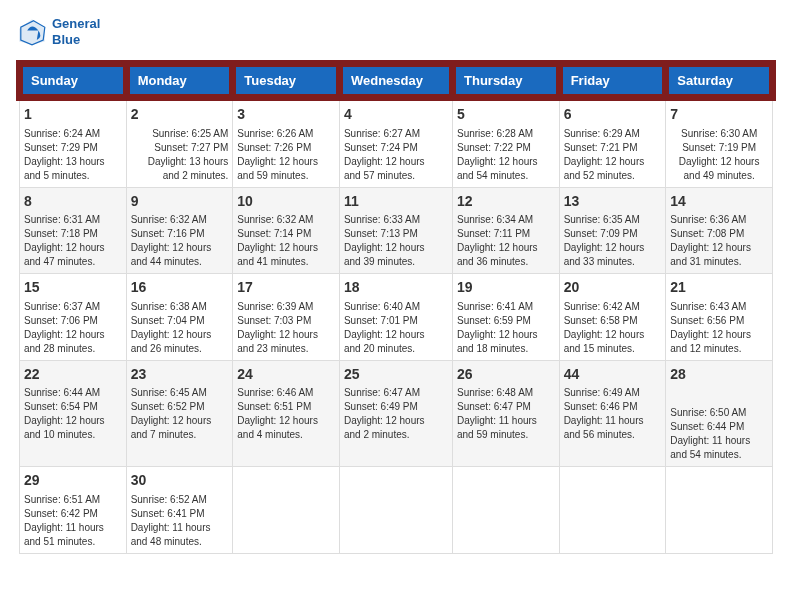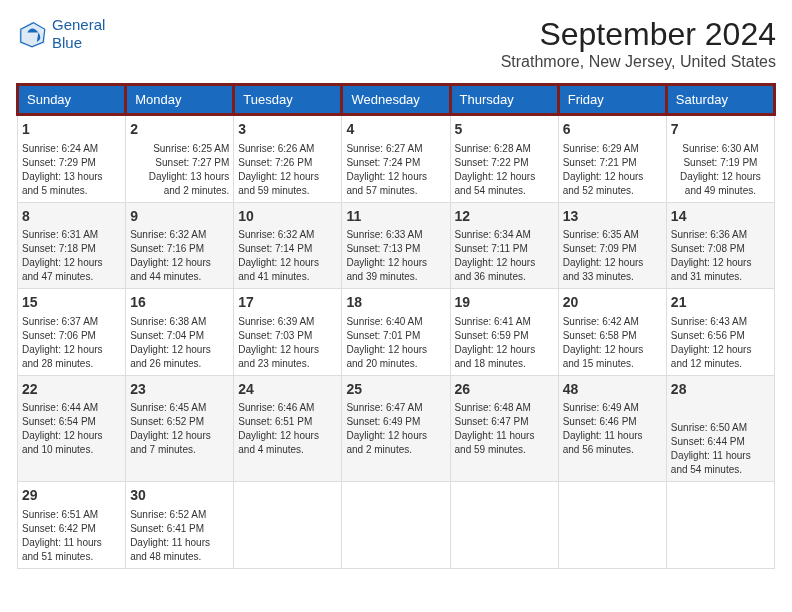"General" .logo-text { font-size: 15px -> 13px; font-weight: normal -> bold }
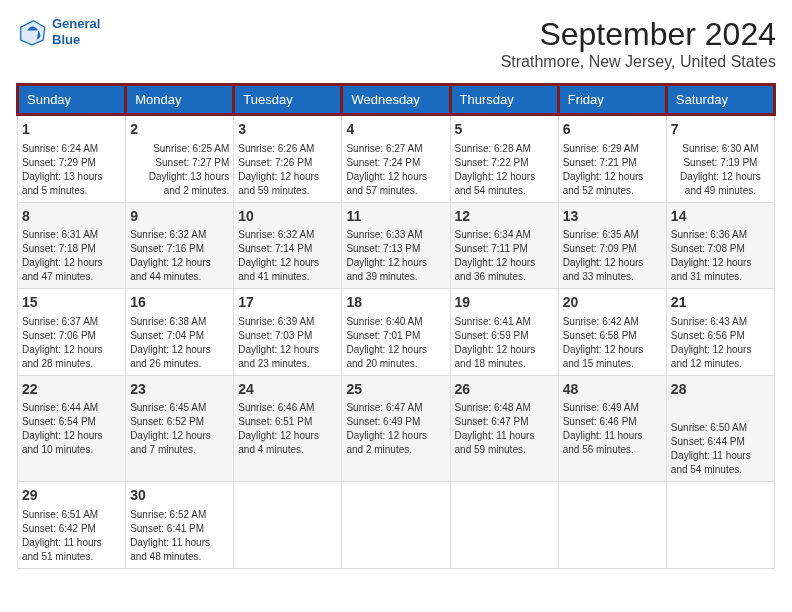"September 2024" div.title-block { html: <div> <h1>September 2024</h1> <h2>Strathmore, New Jersey, United States</h2> </div> -> none }
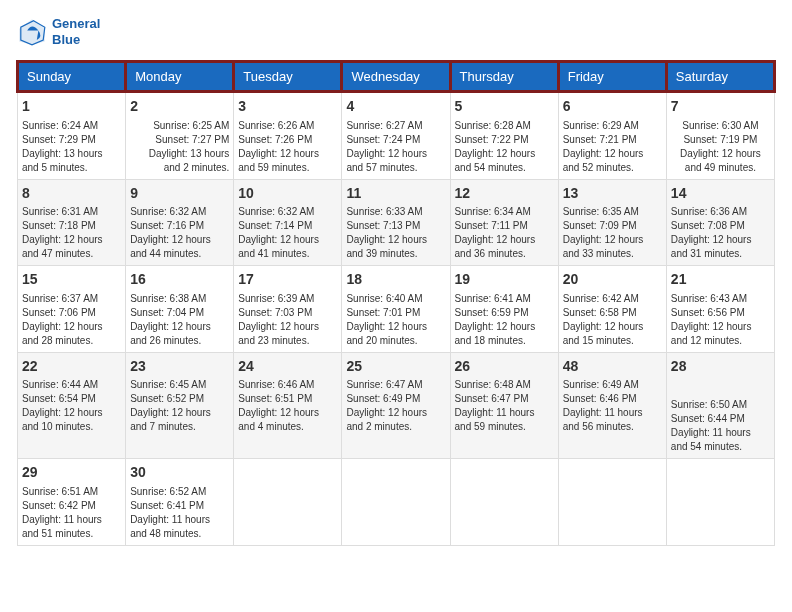"Sunday" thead tr th { border: 3px solid #7f1d1d -> 7px solid #7f1d1d; font-weight: normal -> bold }
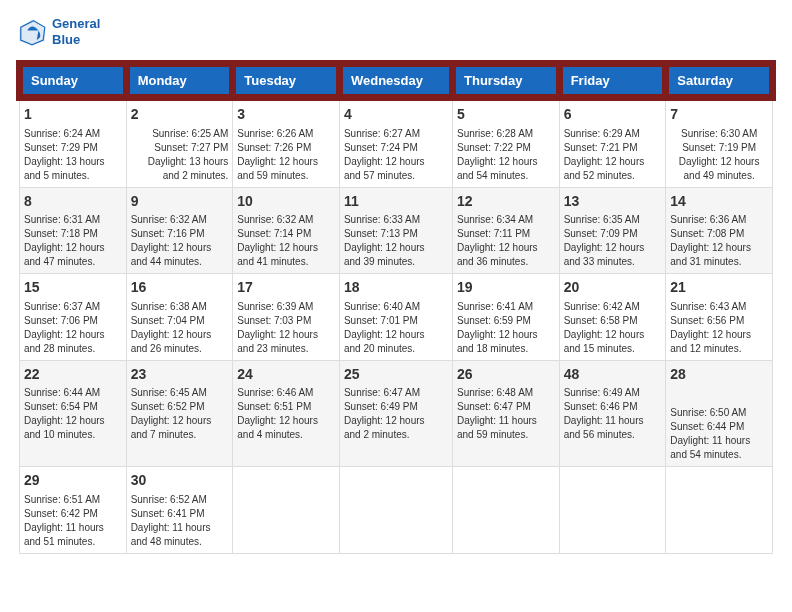"48" span.day-num { text: 48 -> 44 }
